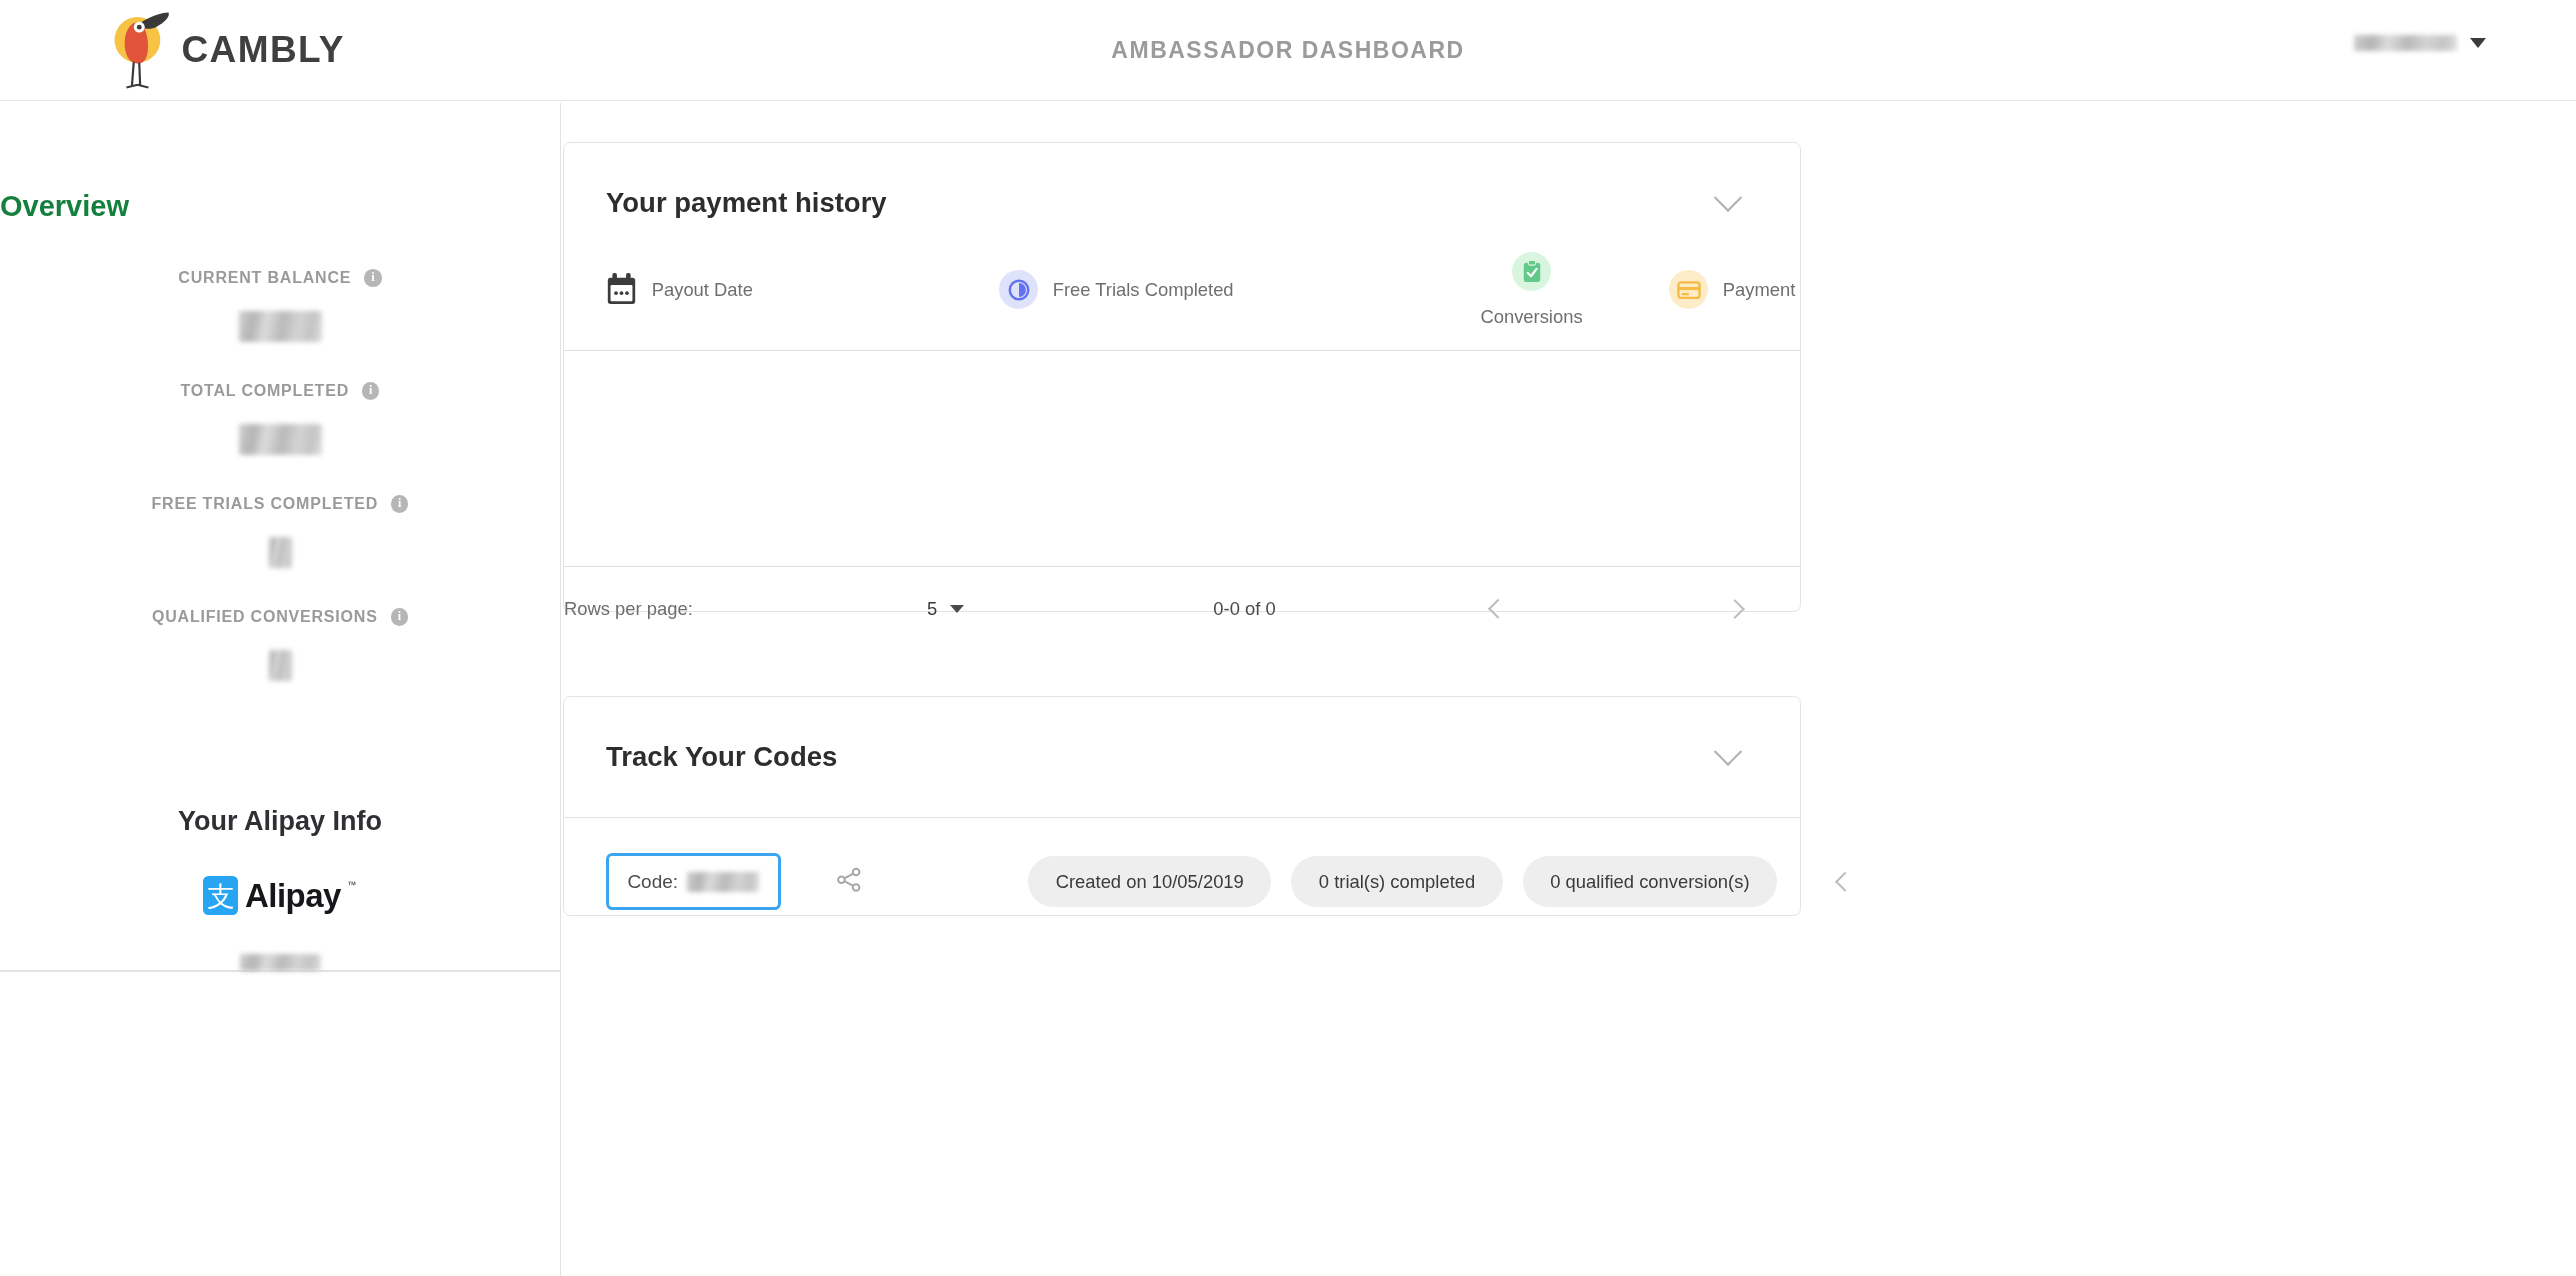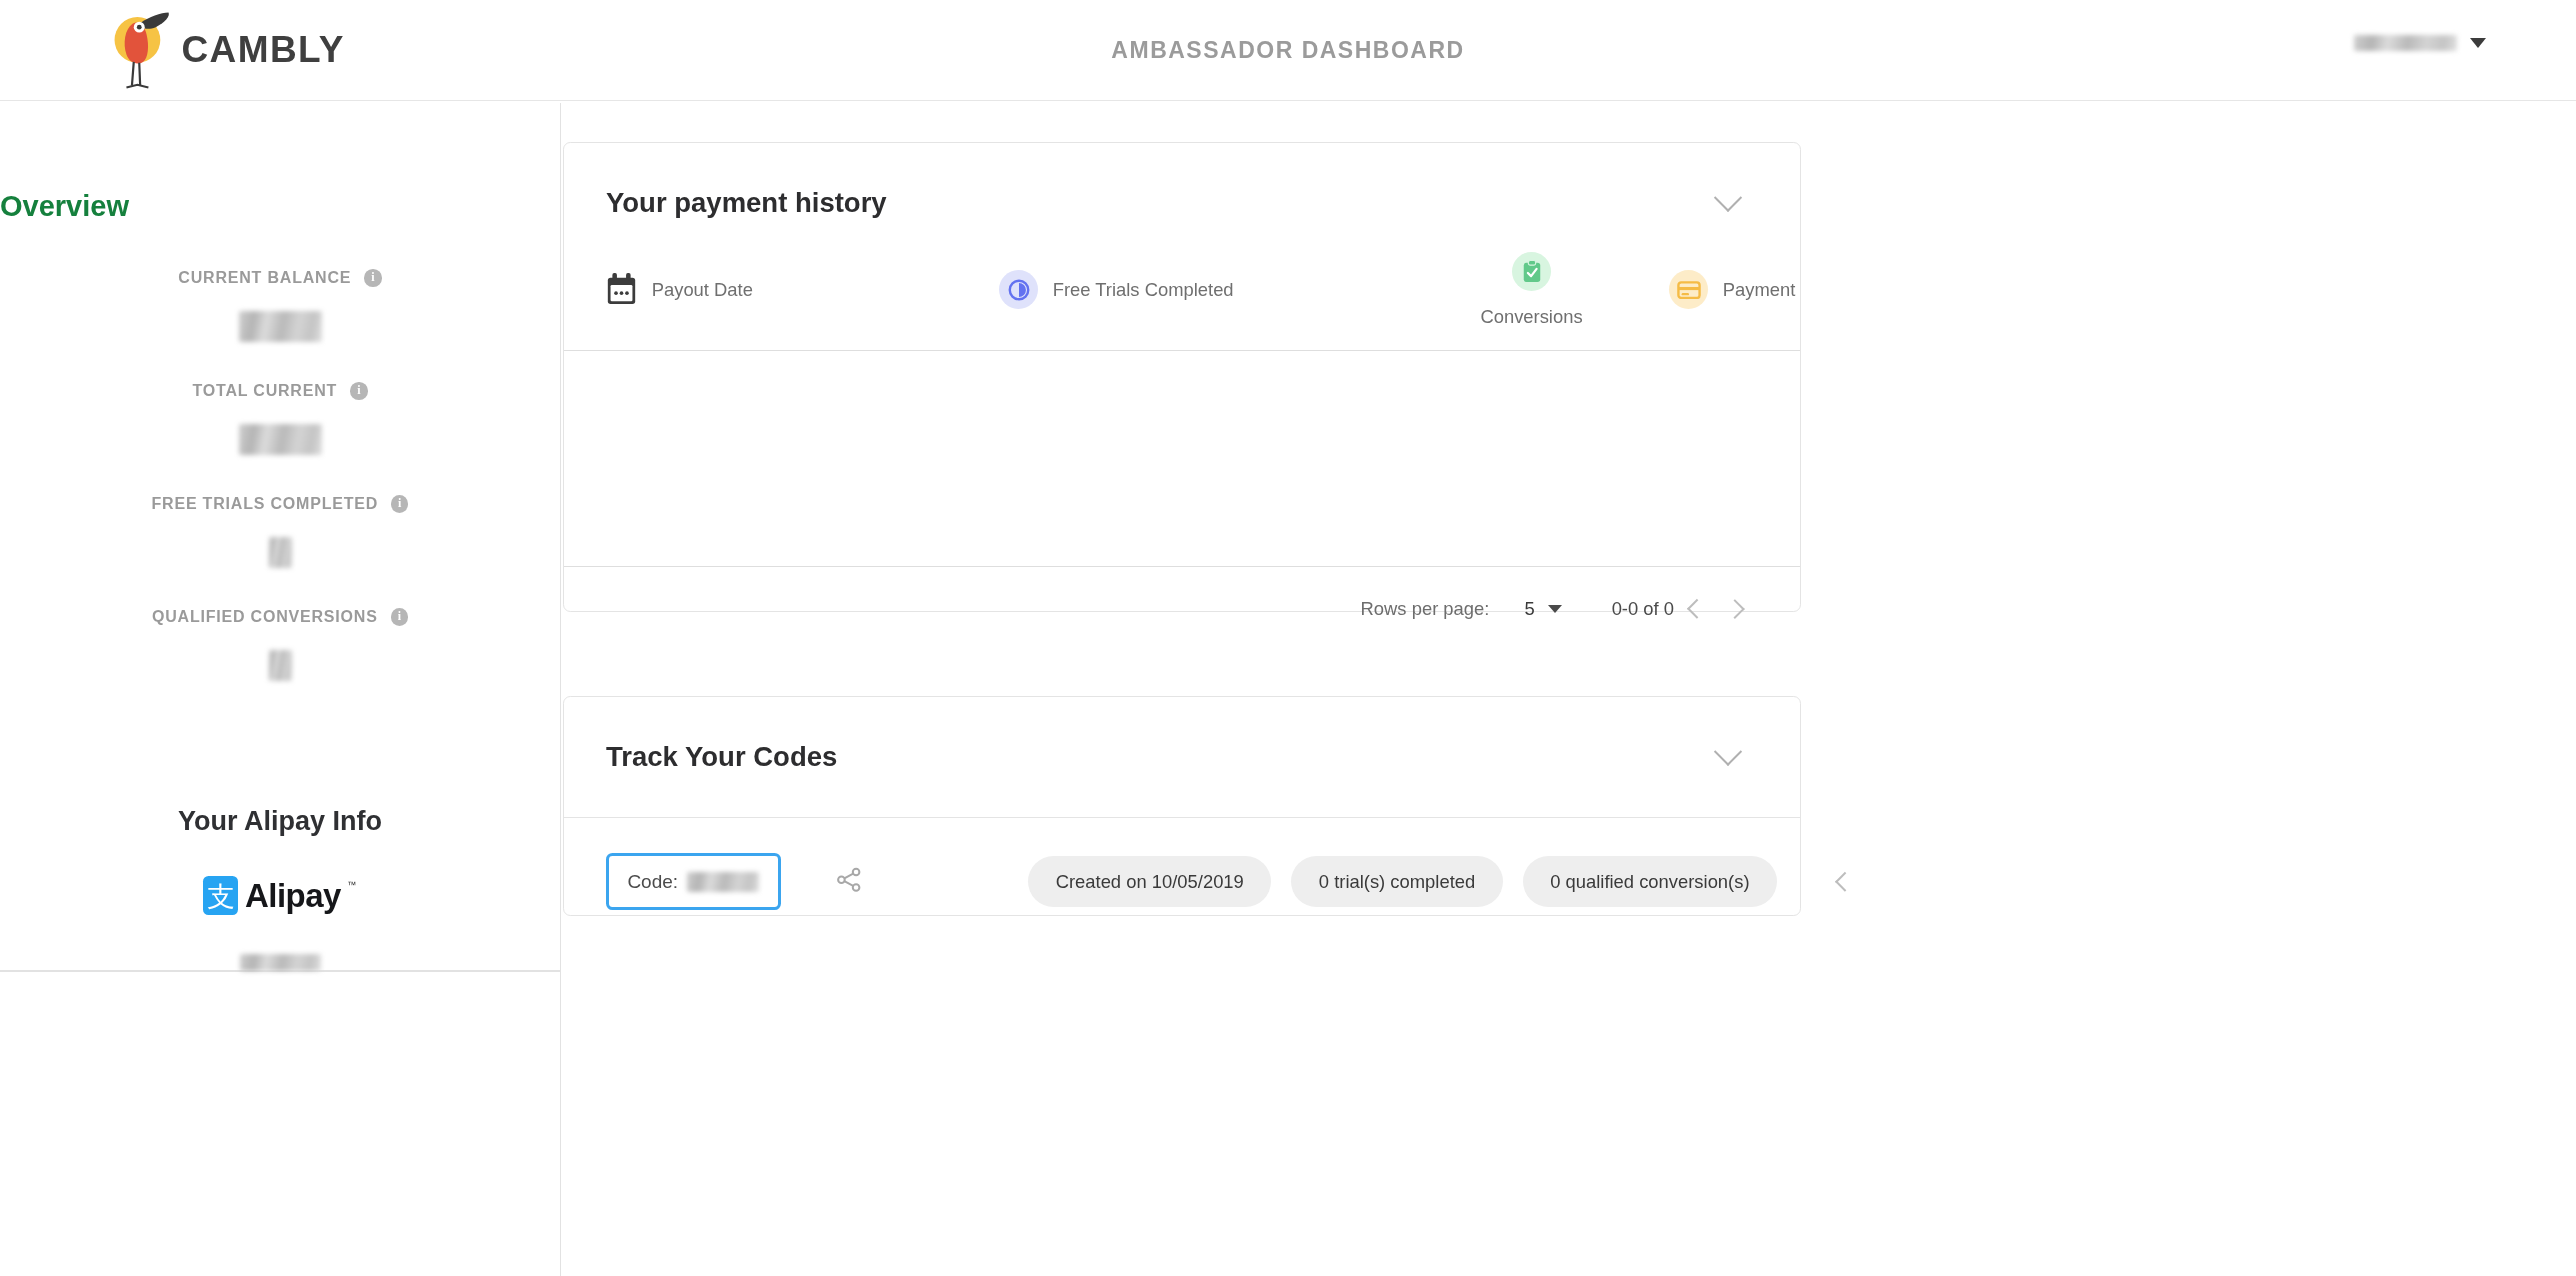"TOTAL CURRENT" span.stat-label { text: CURRENT -> COMPLETED }
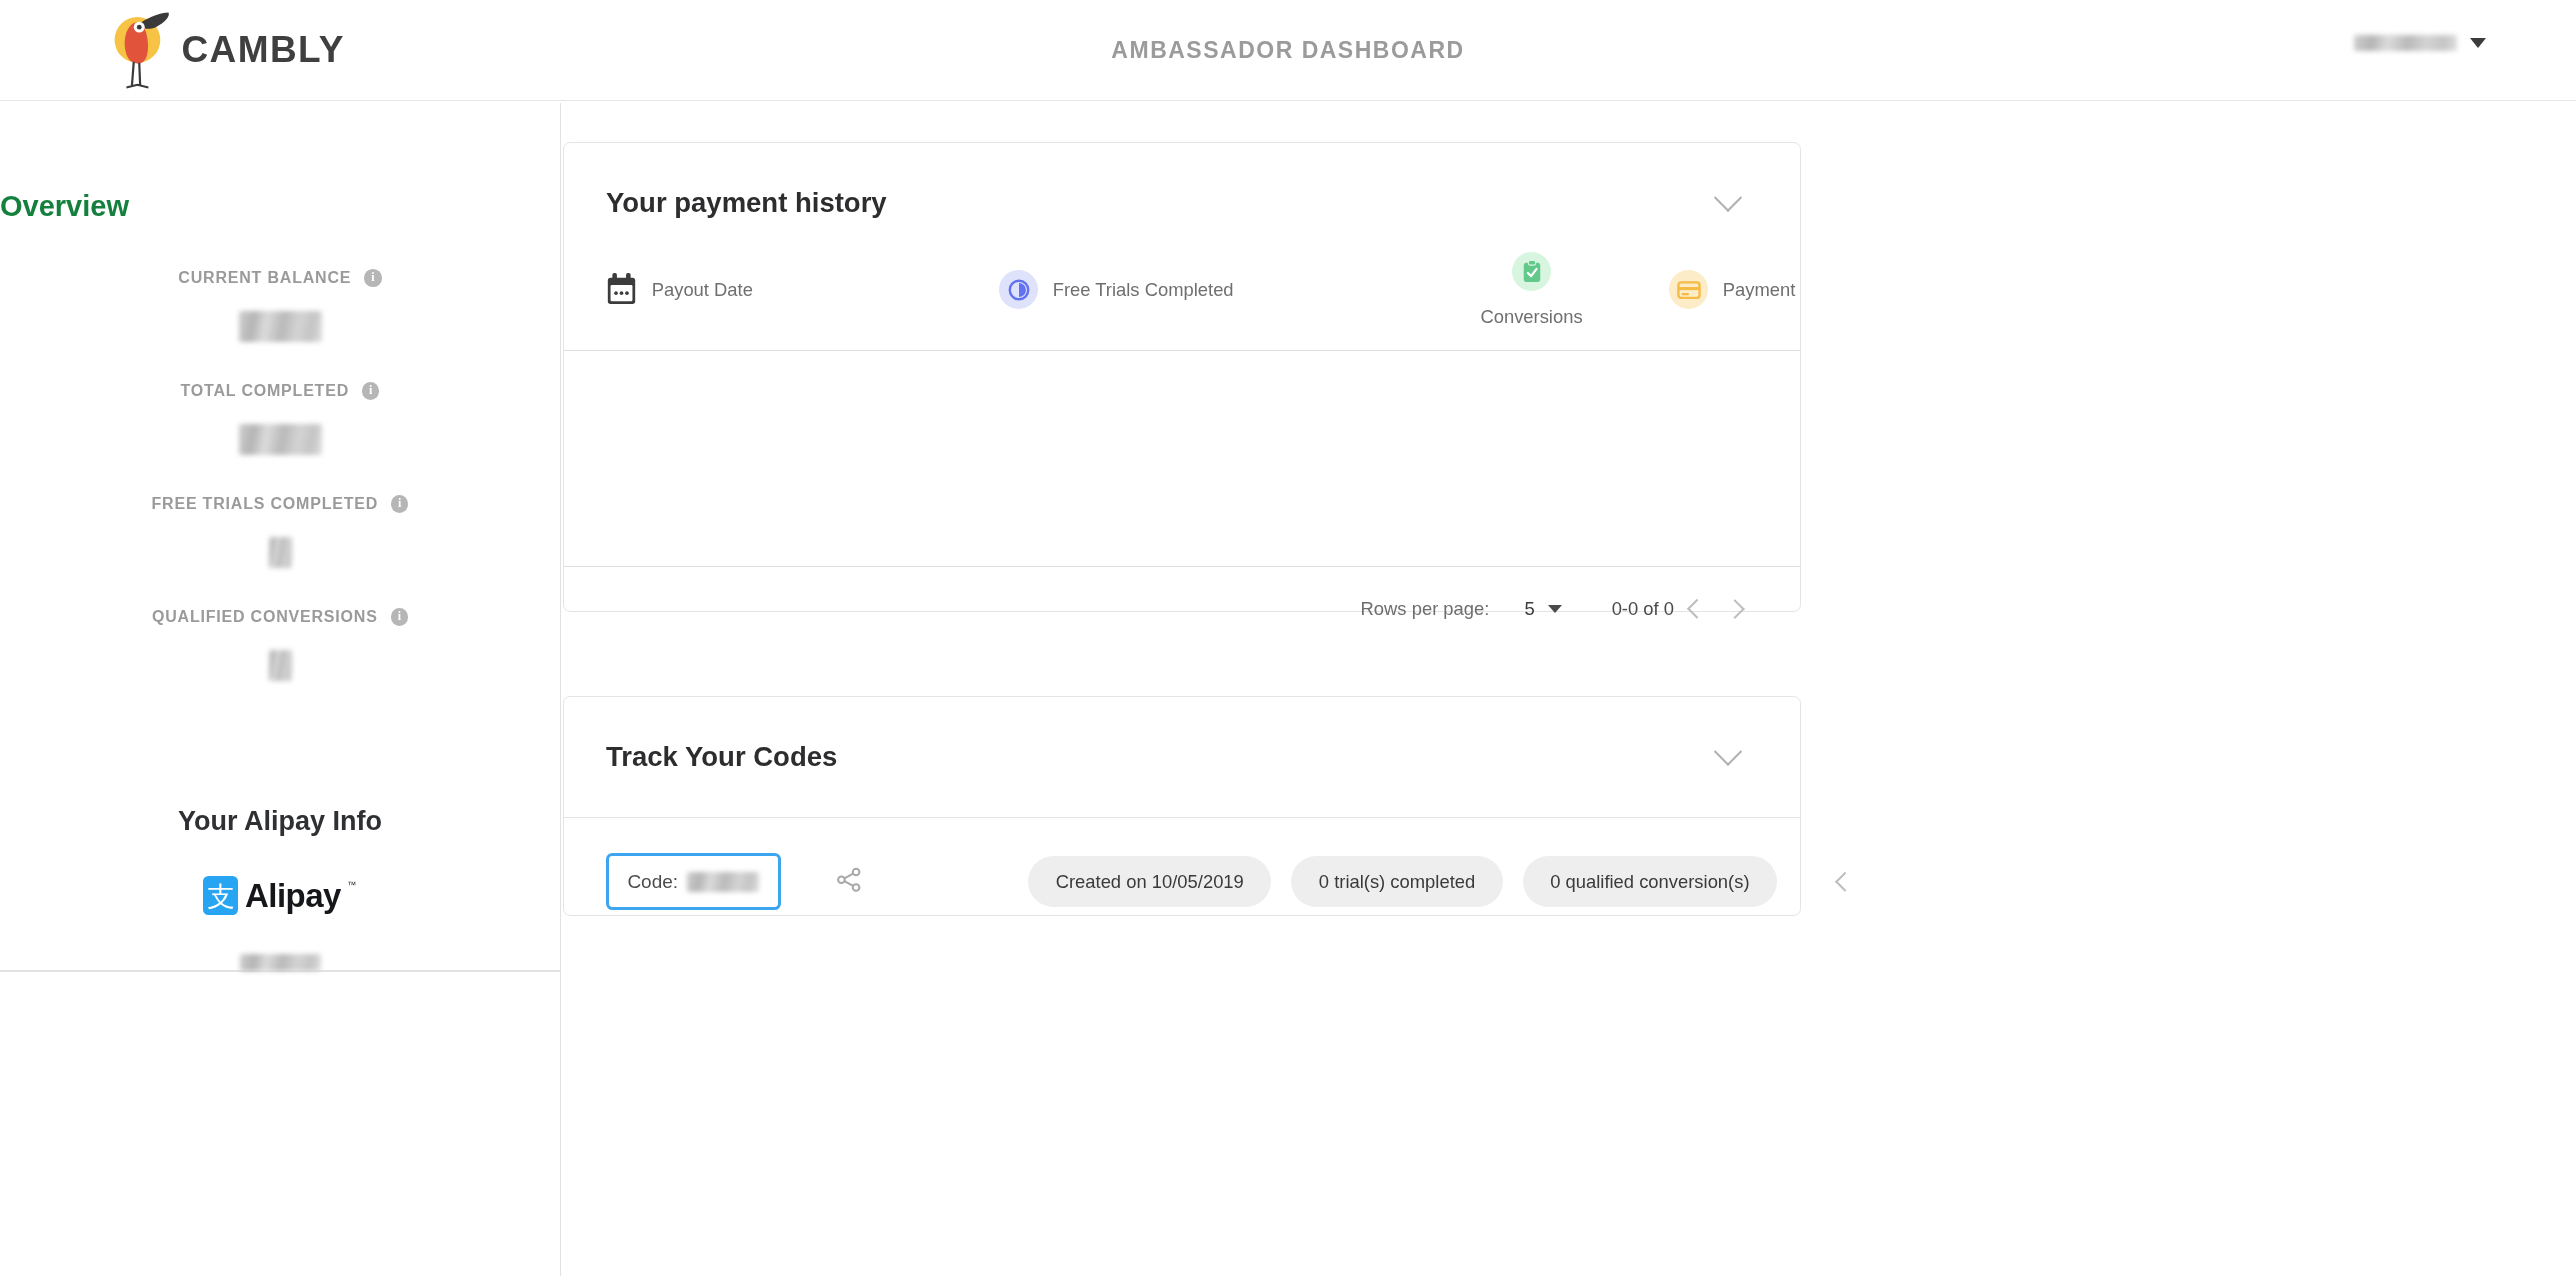"Rows per page:" .table-footer { justify-content: flex-end -> space-between }
